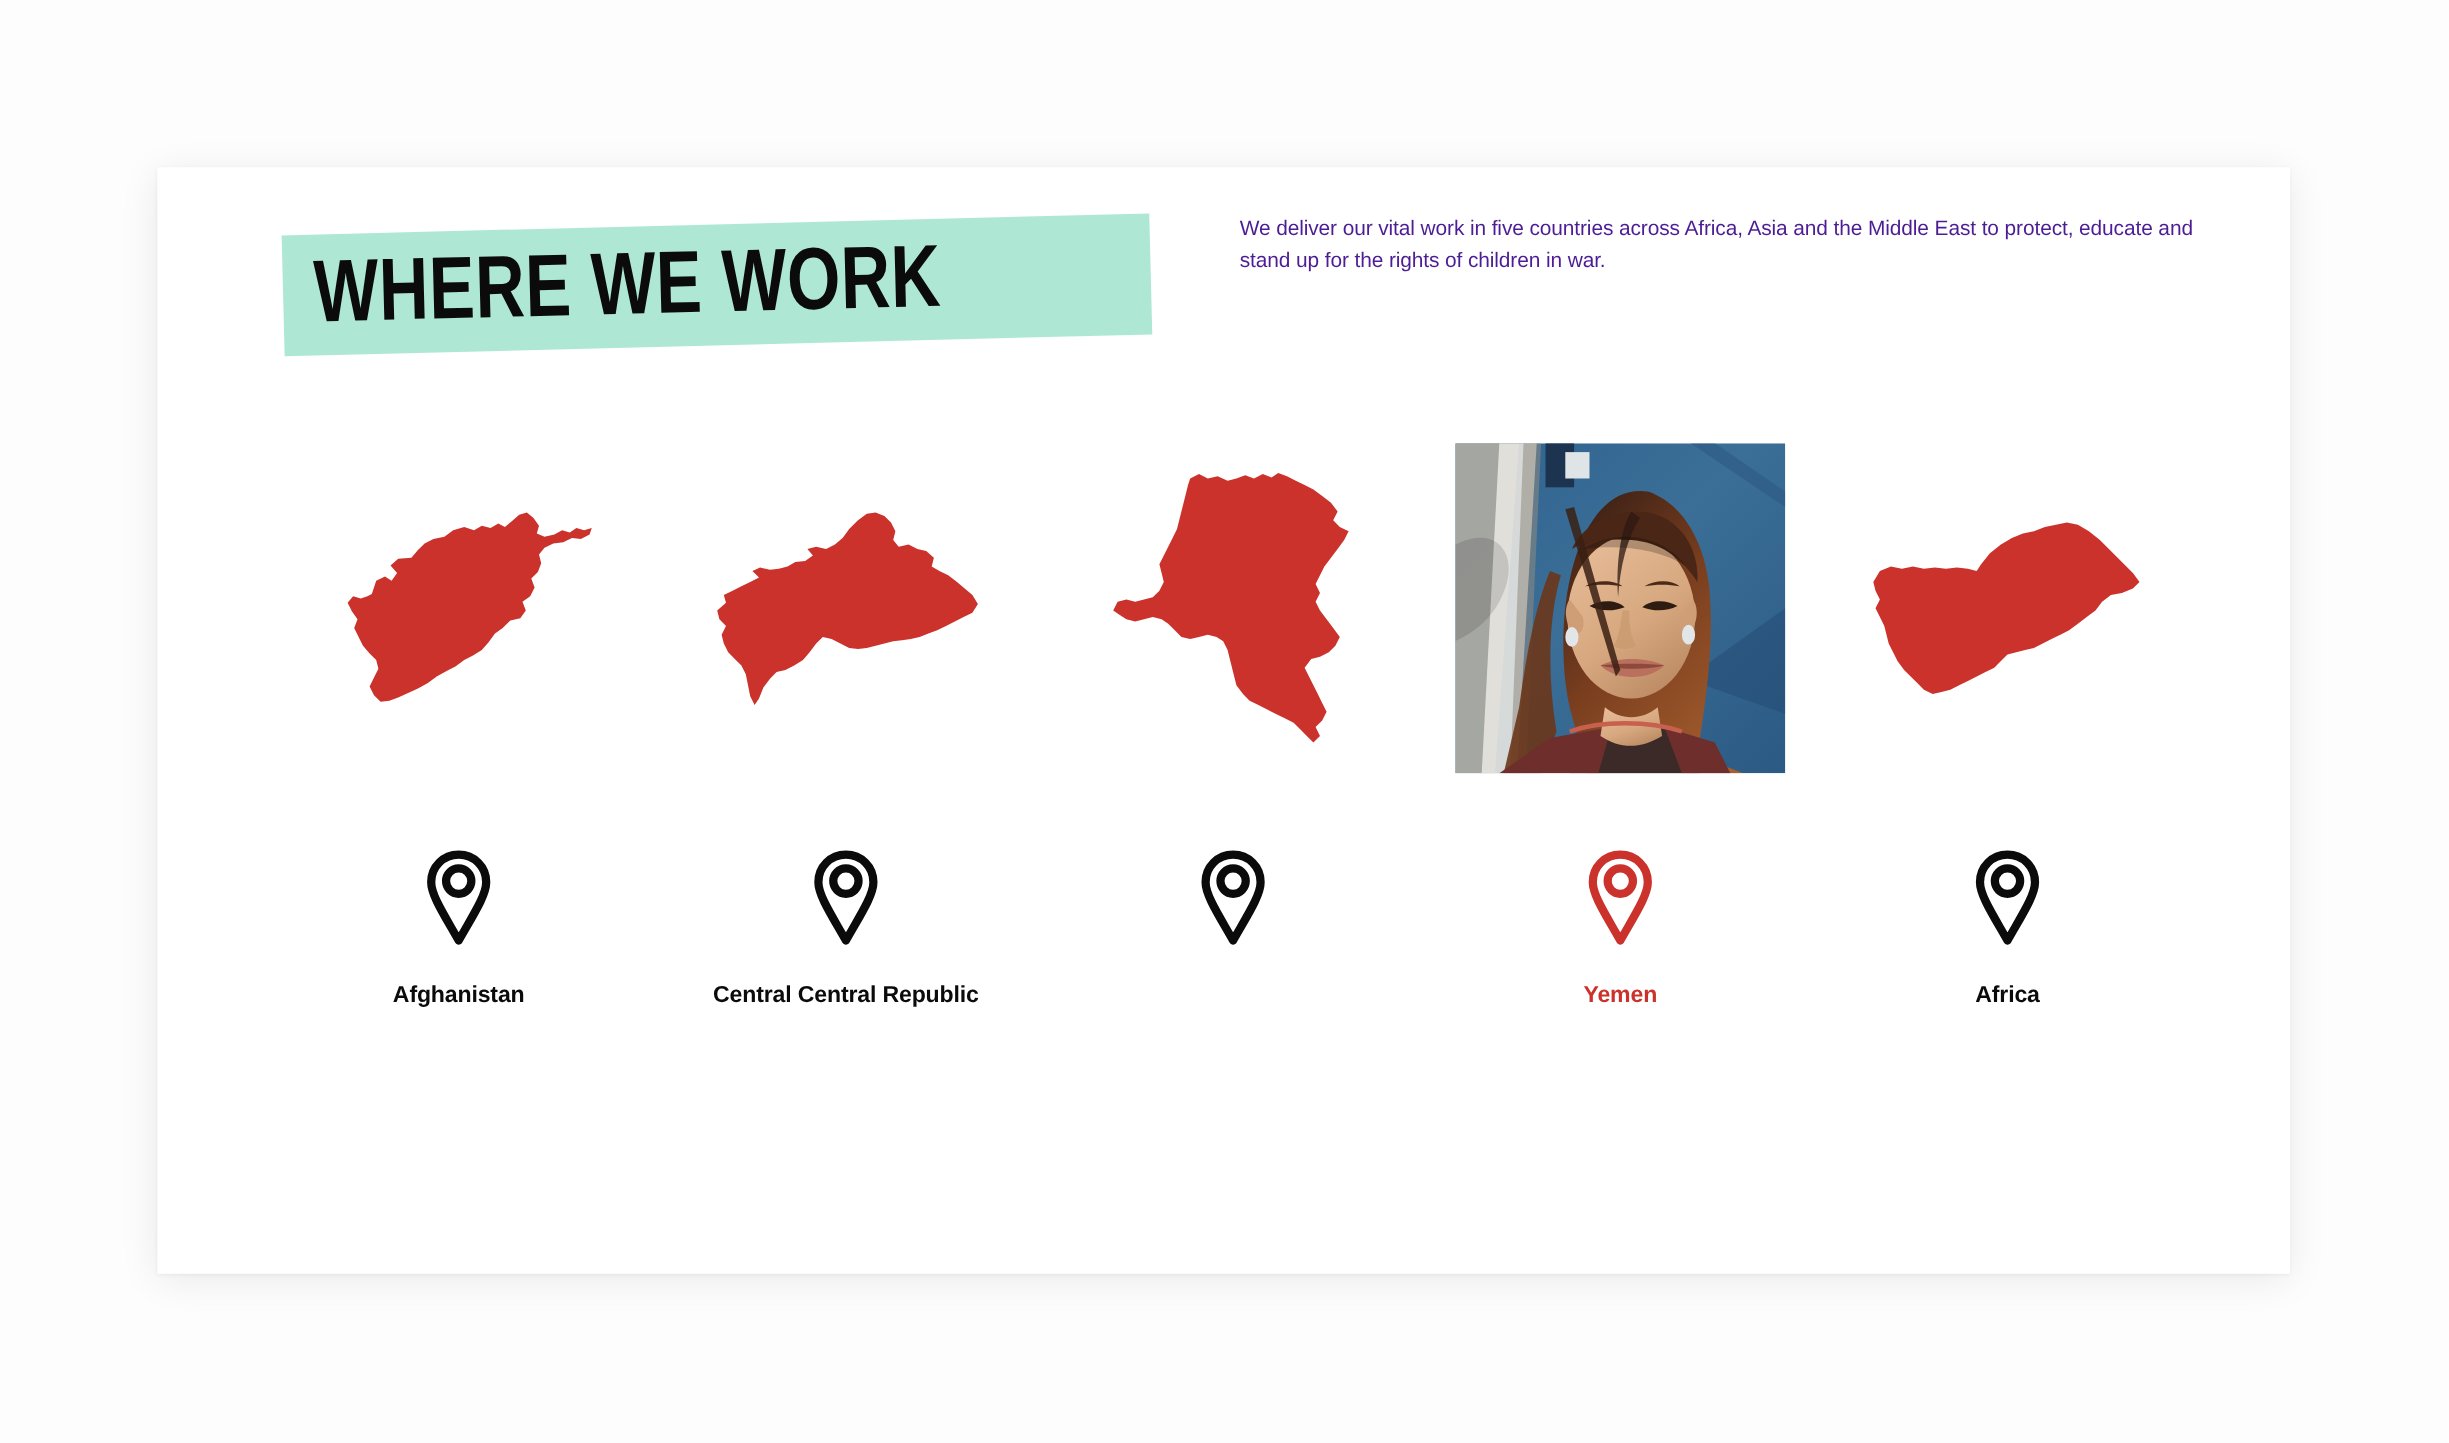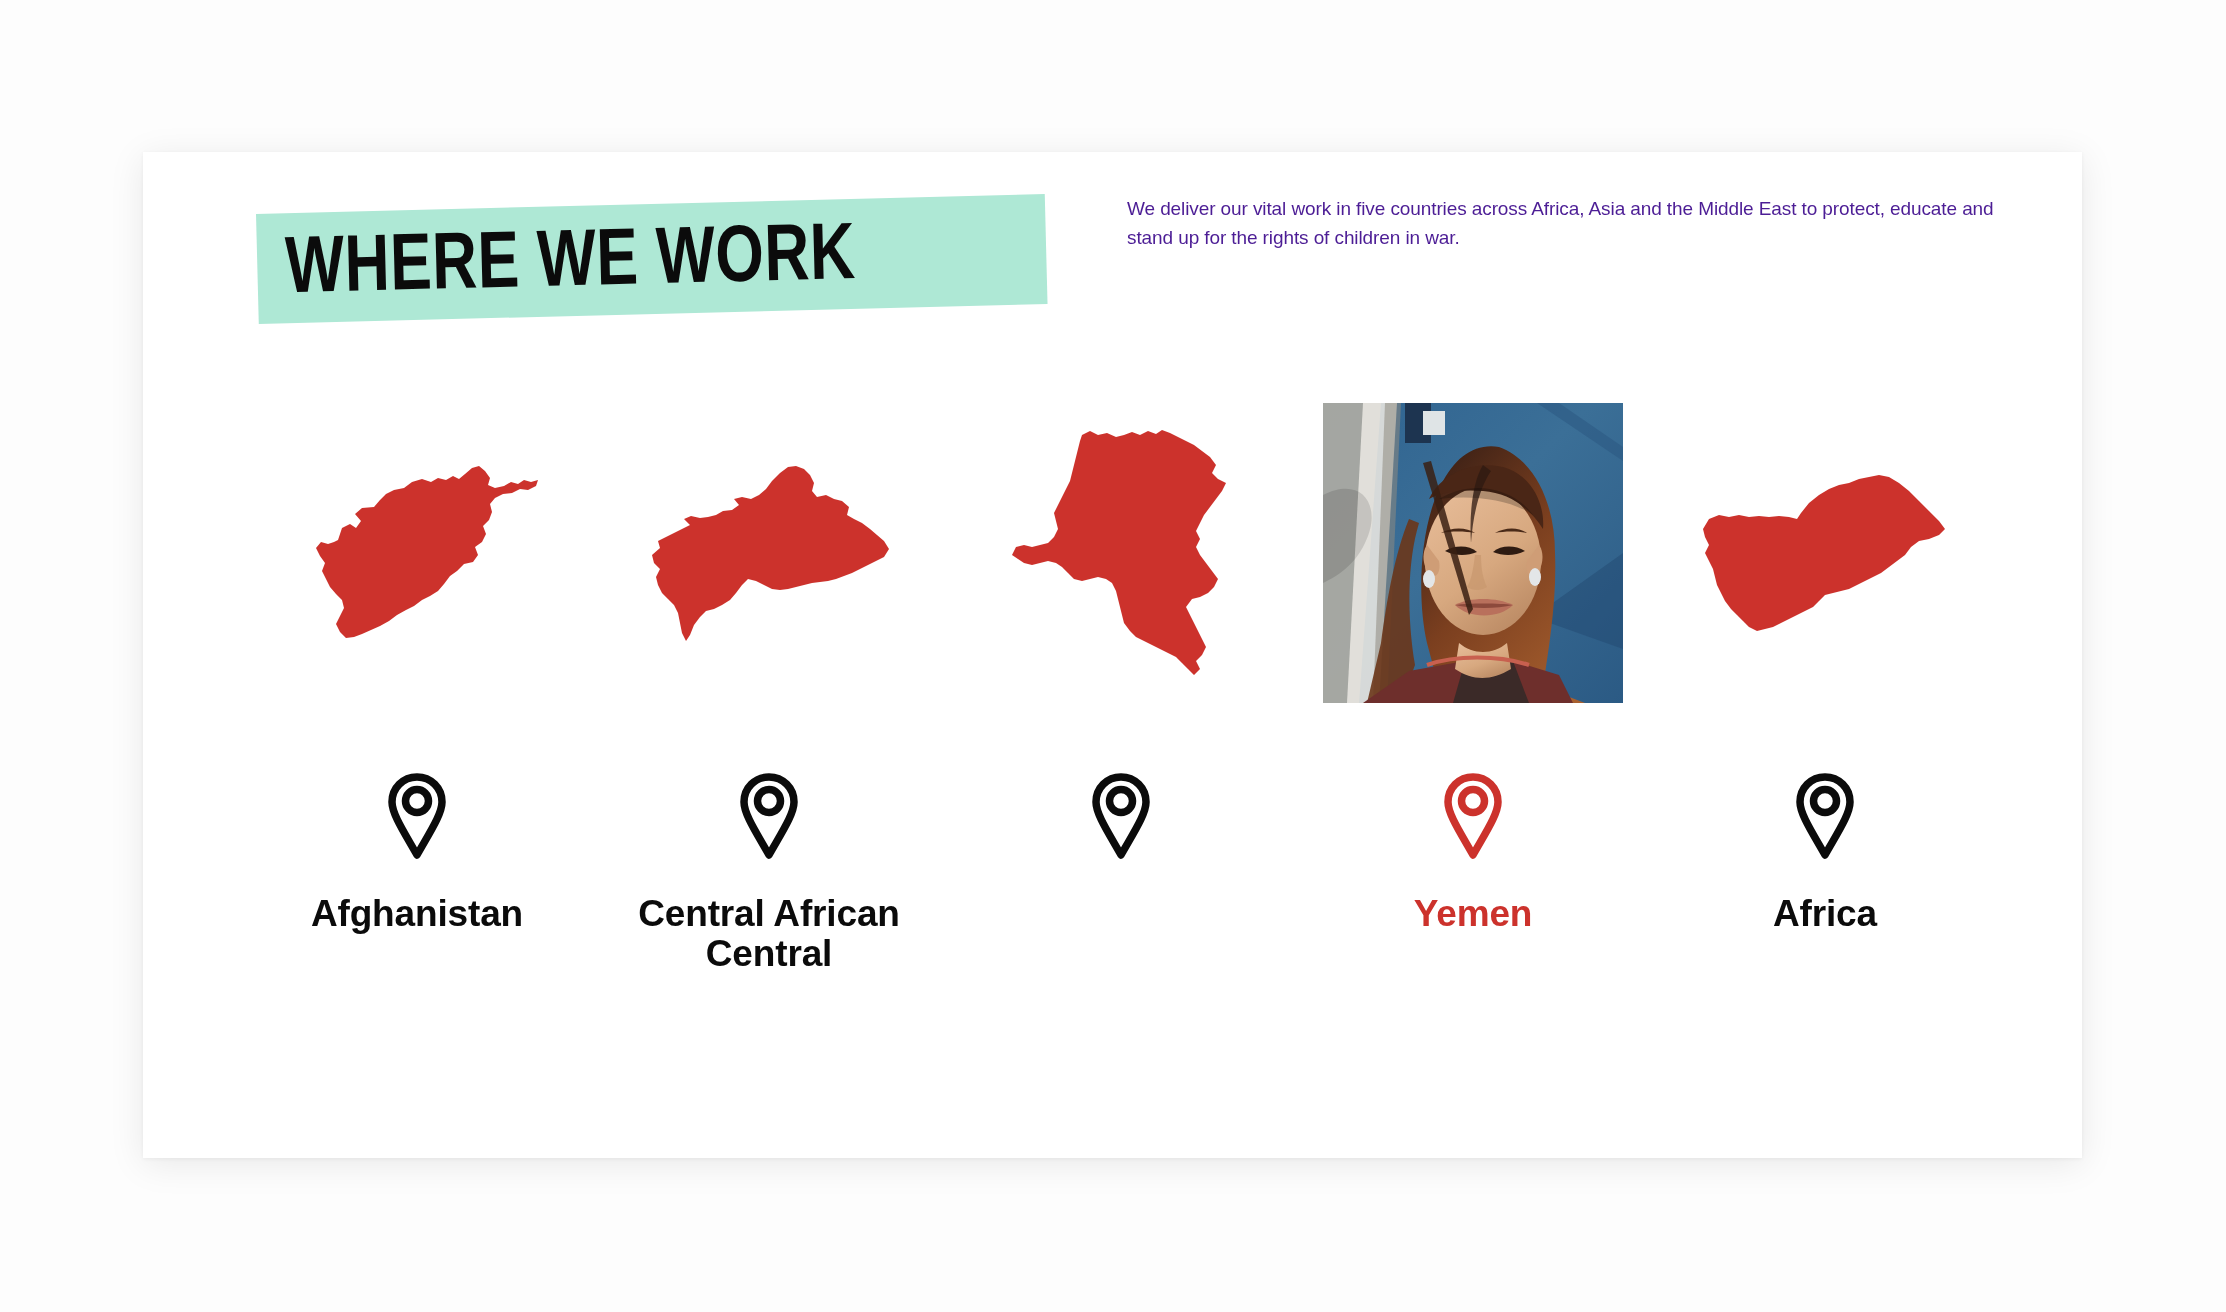"Afghanistan" .country-name { font-size: 37px -> 21px }
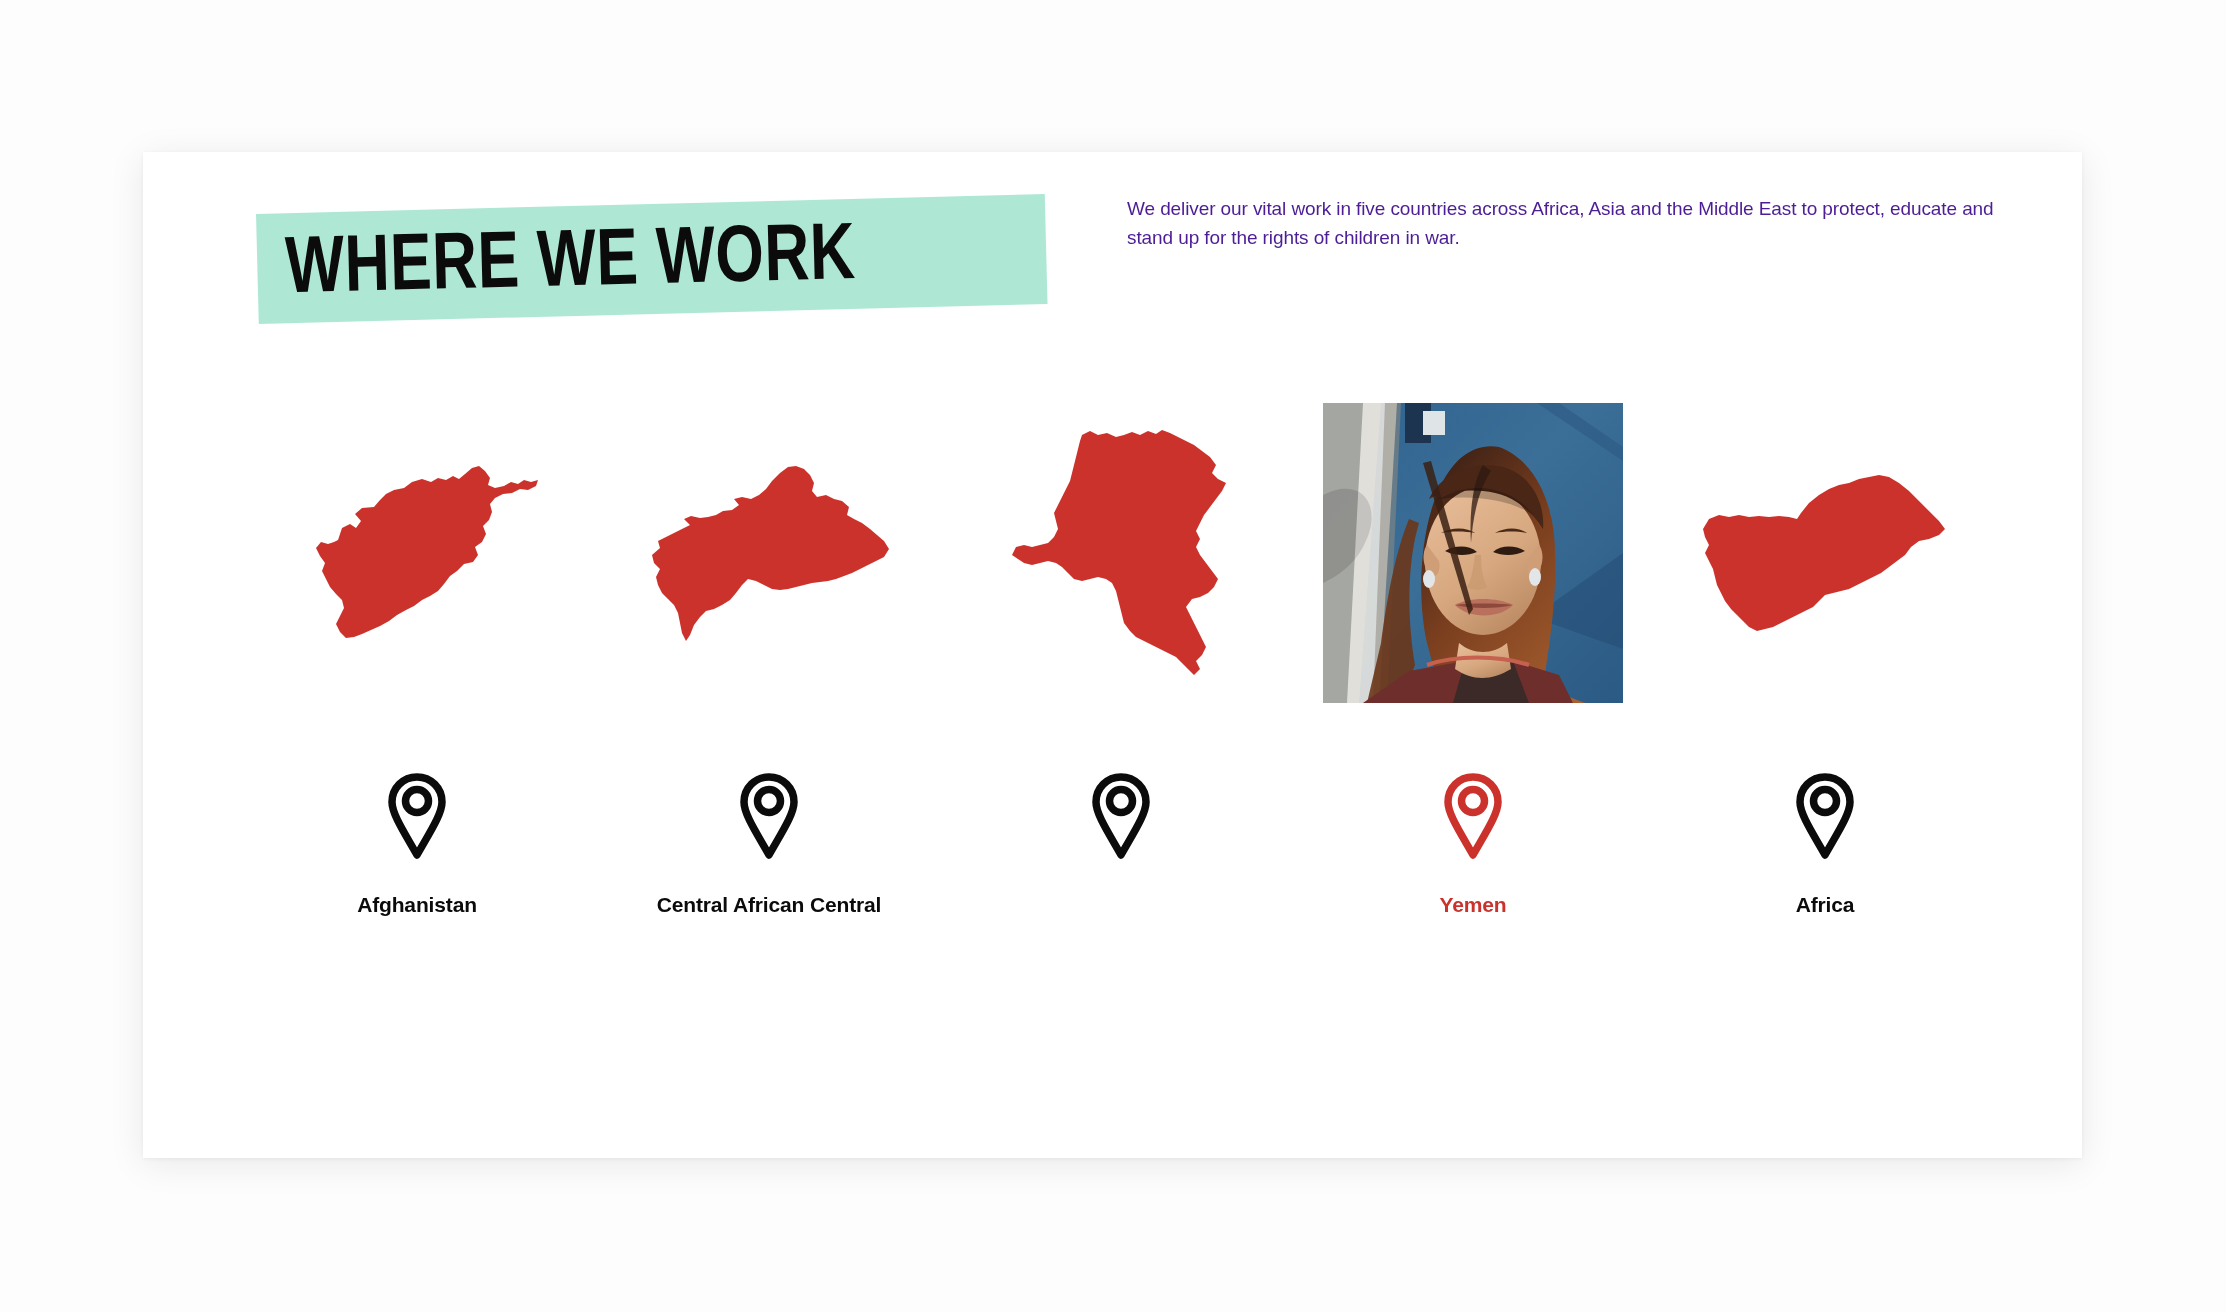"Central African Central" div.country-name { text: African Central -> Central Republic }
